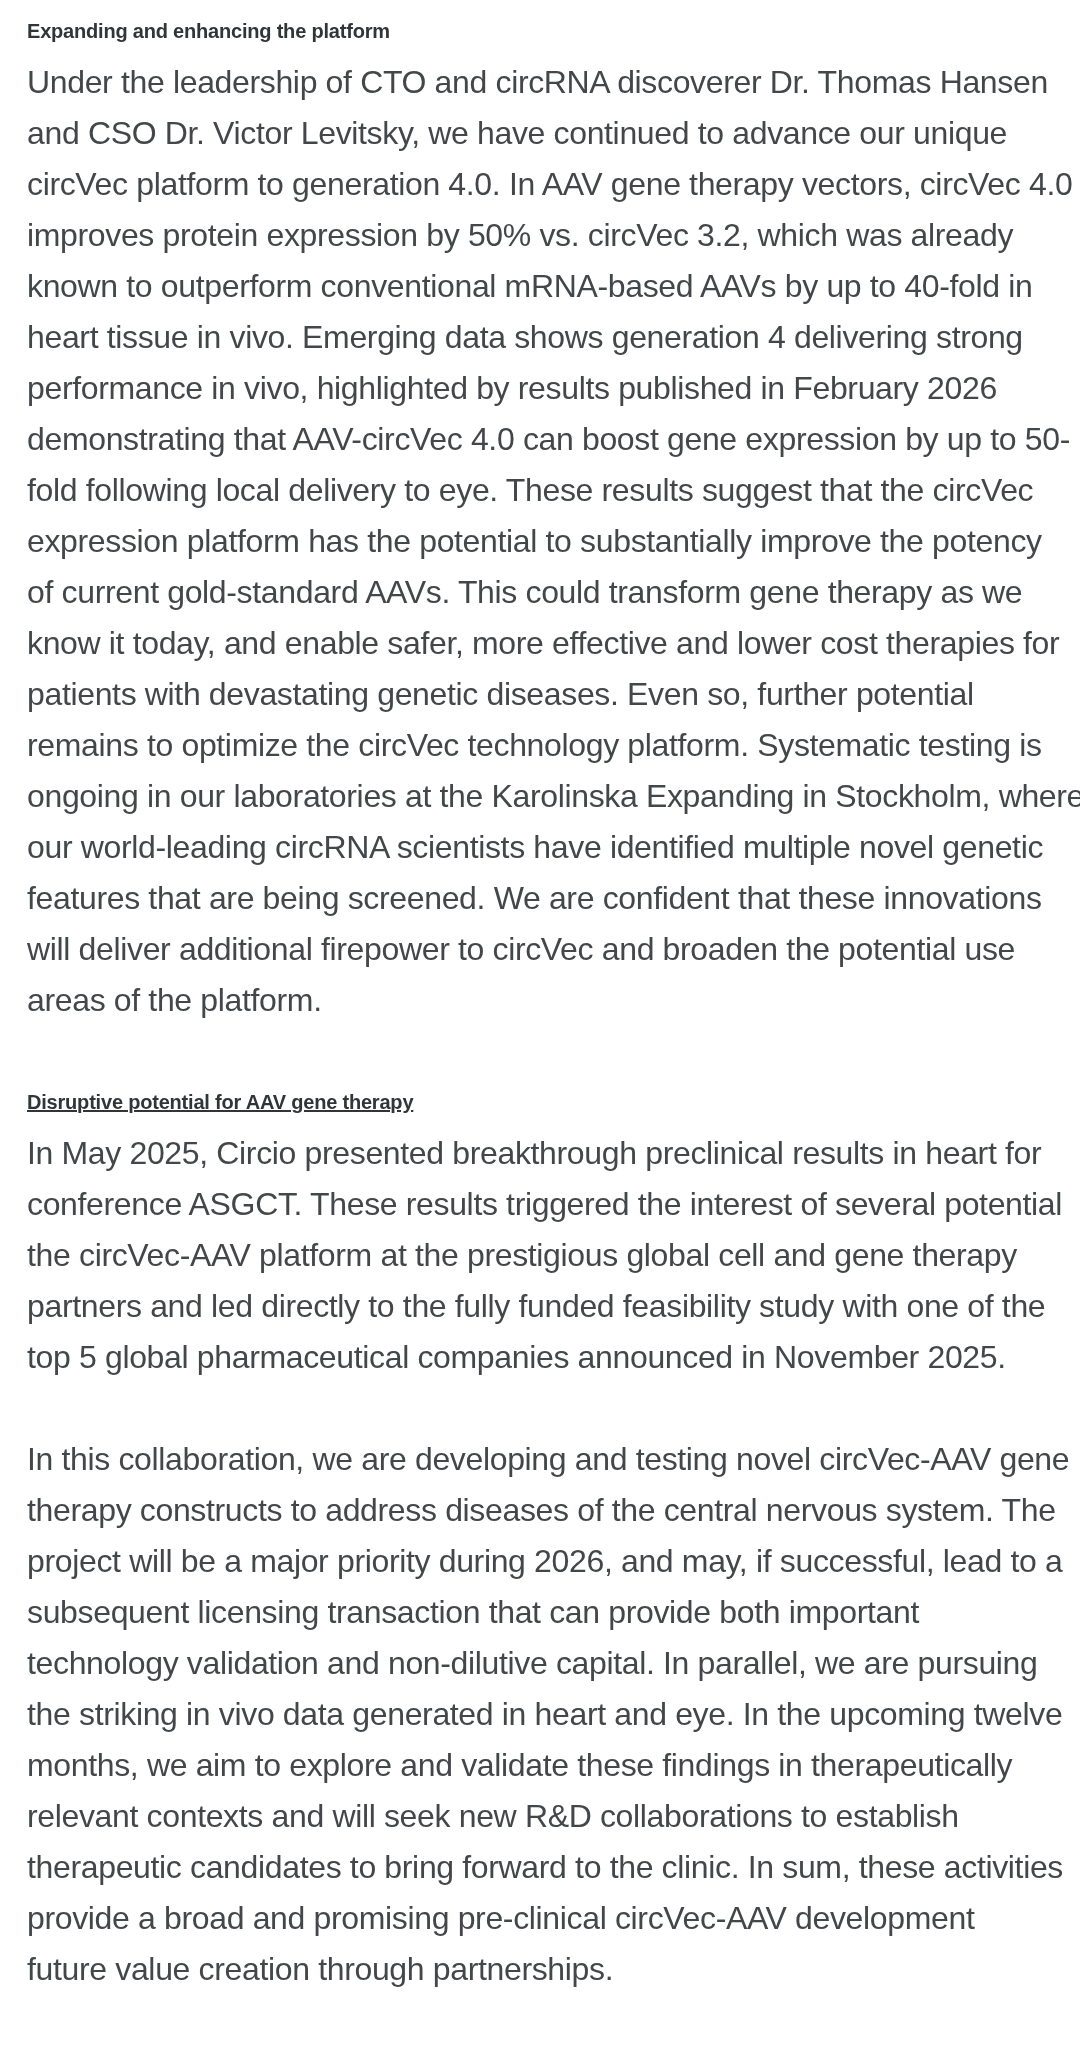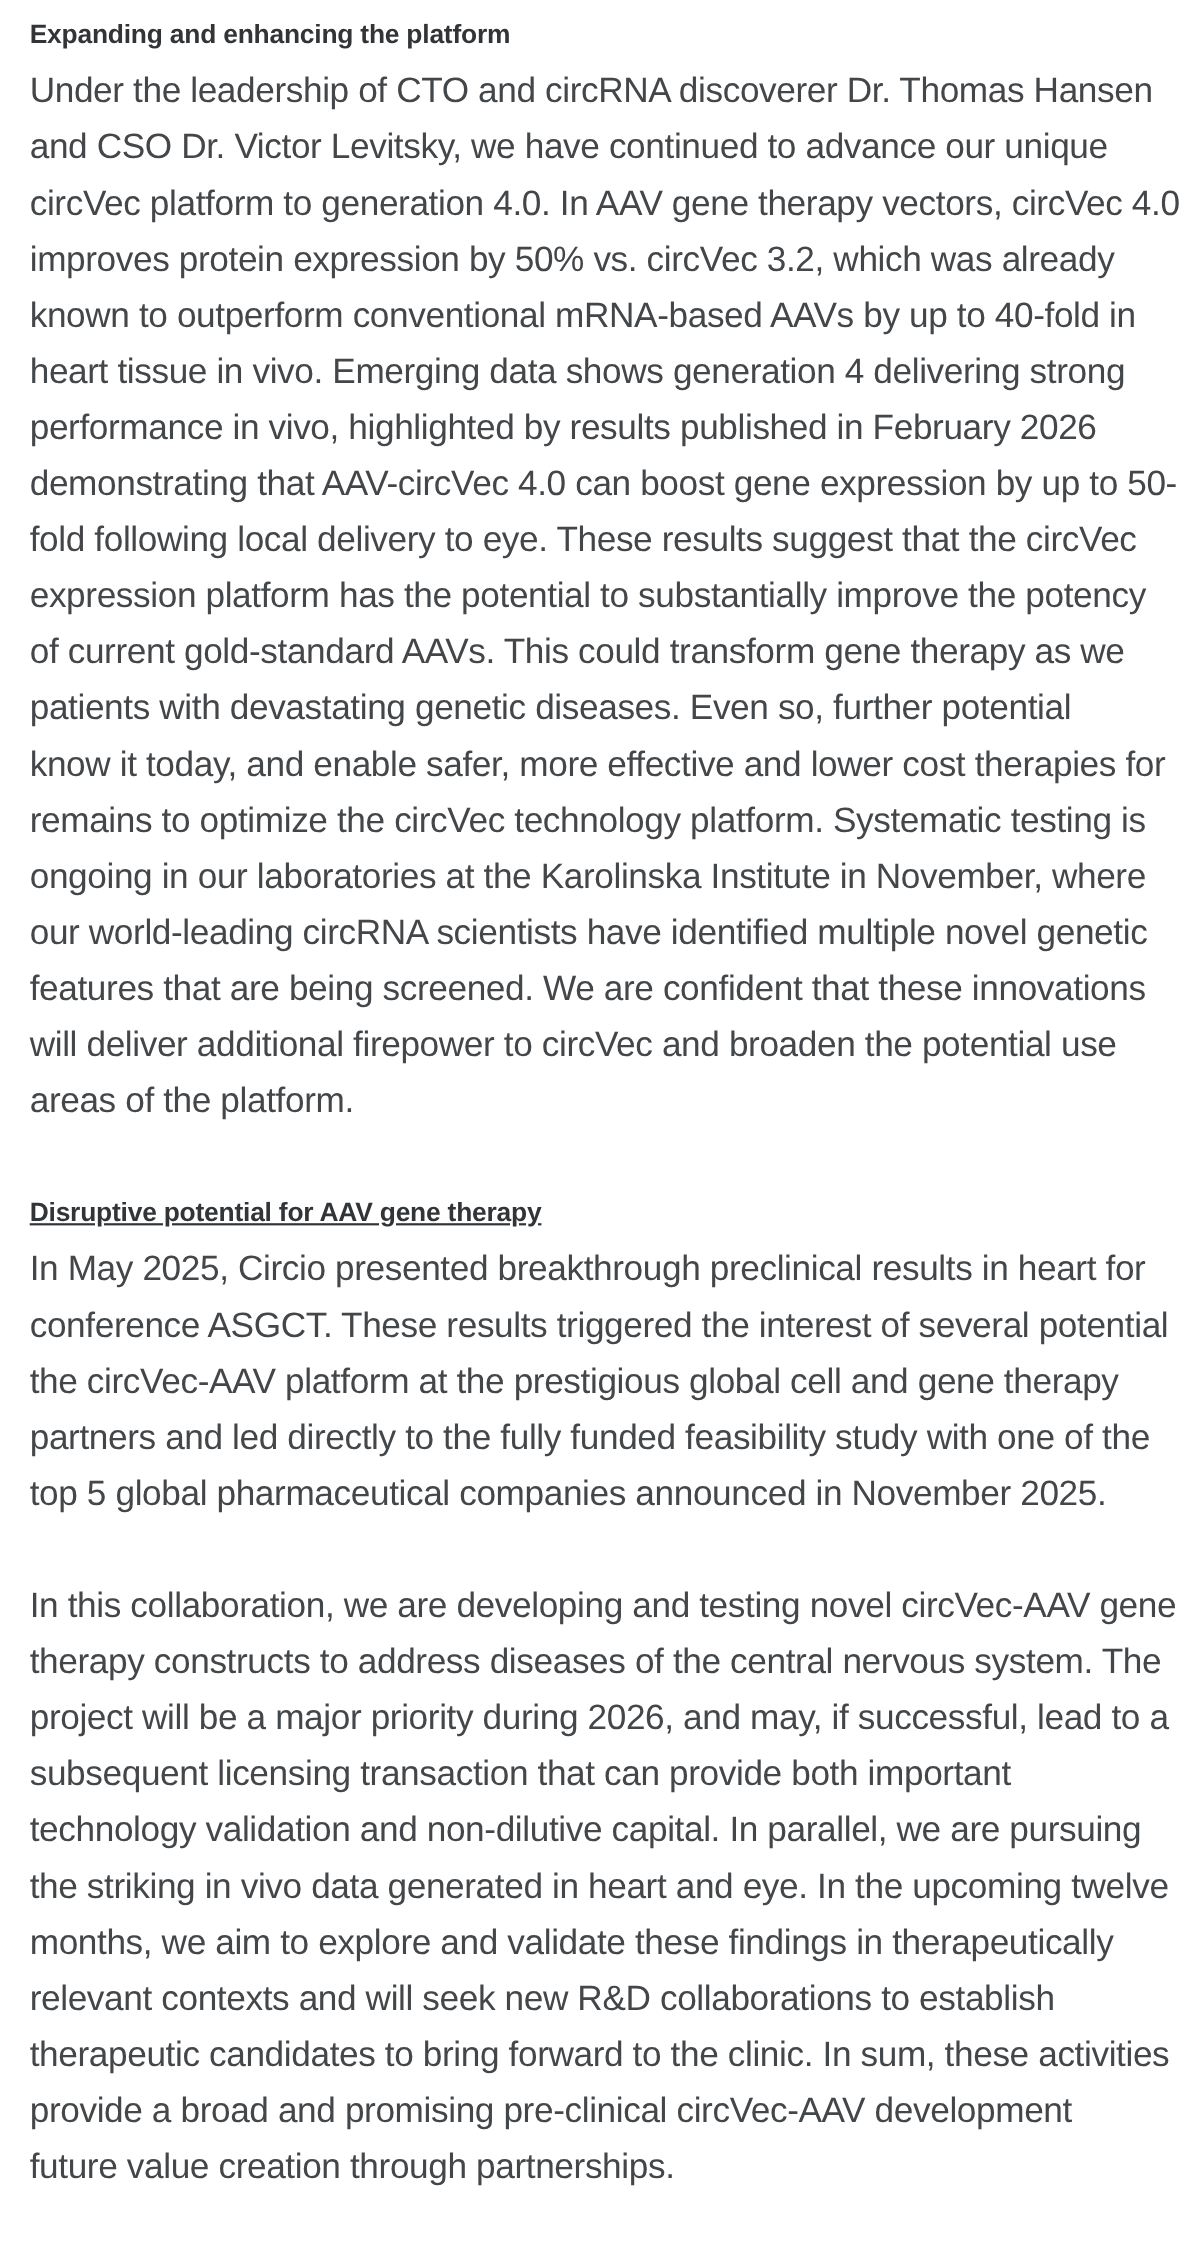"Expanding and enhancing the platform" .sec-heading { font-size: 24px -> 20px }
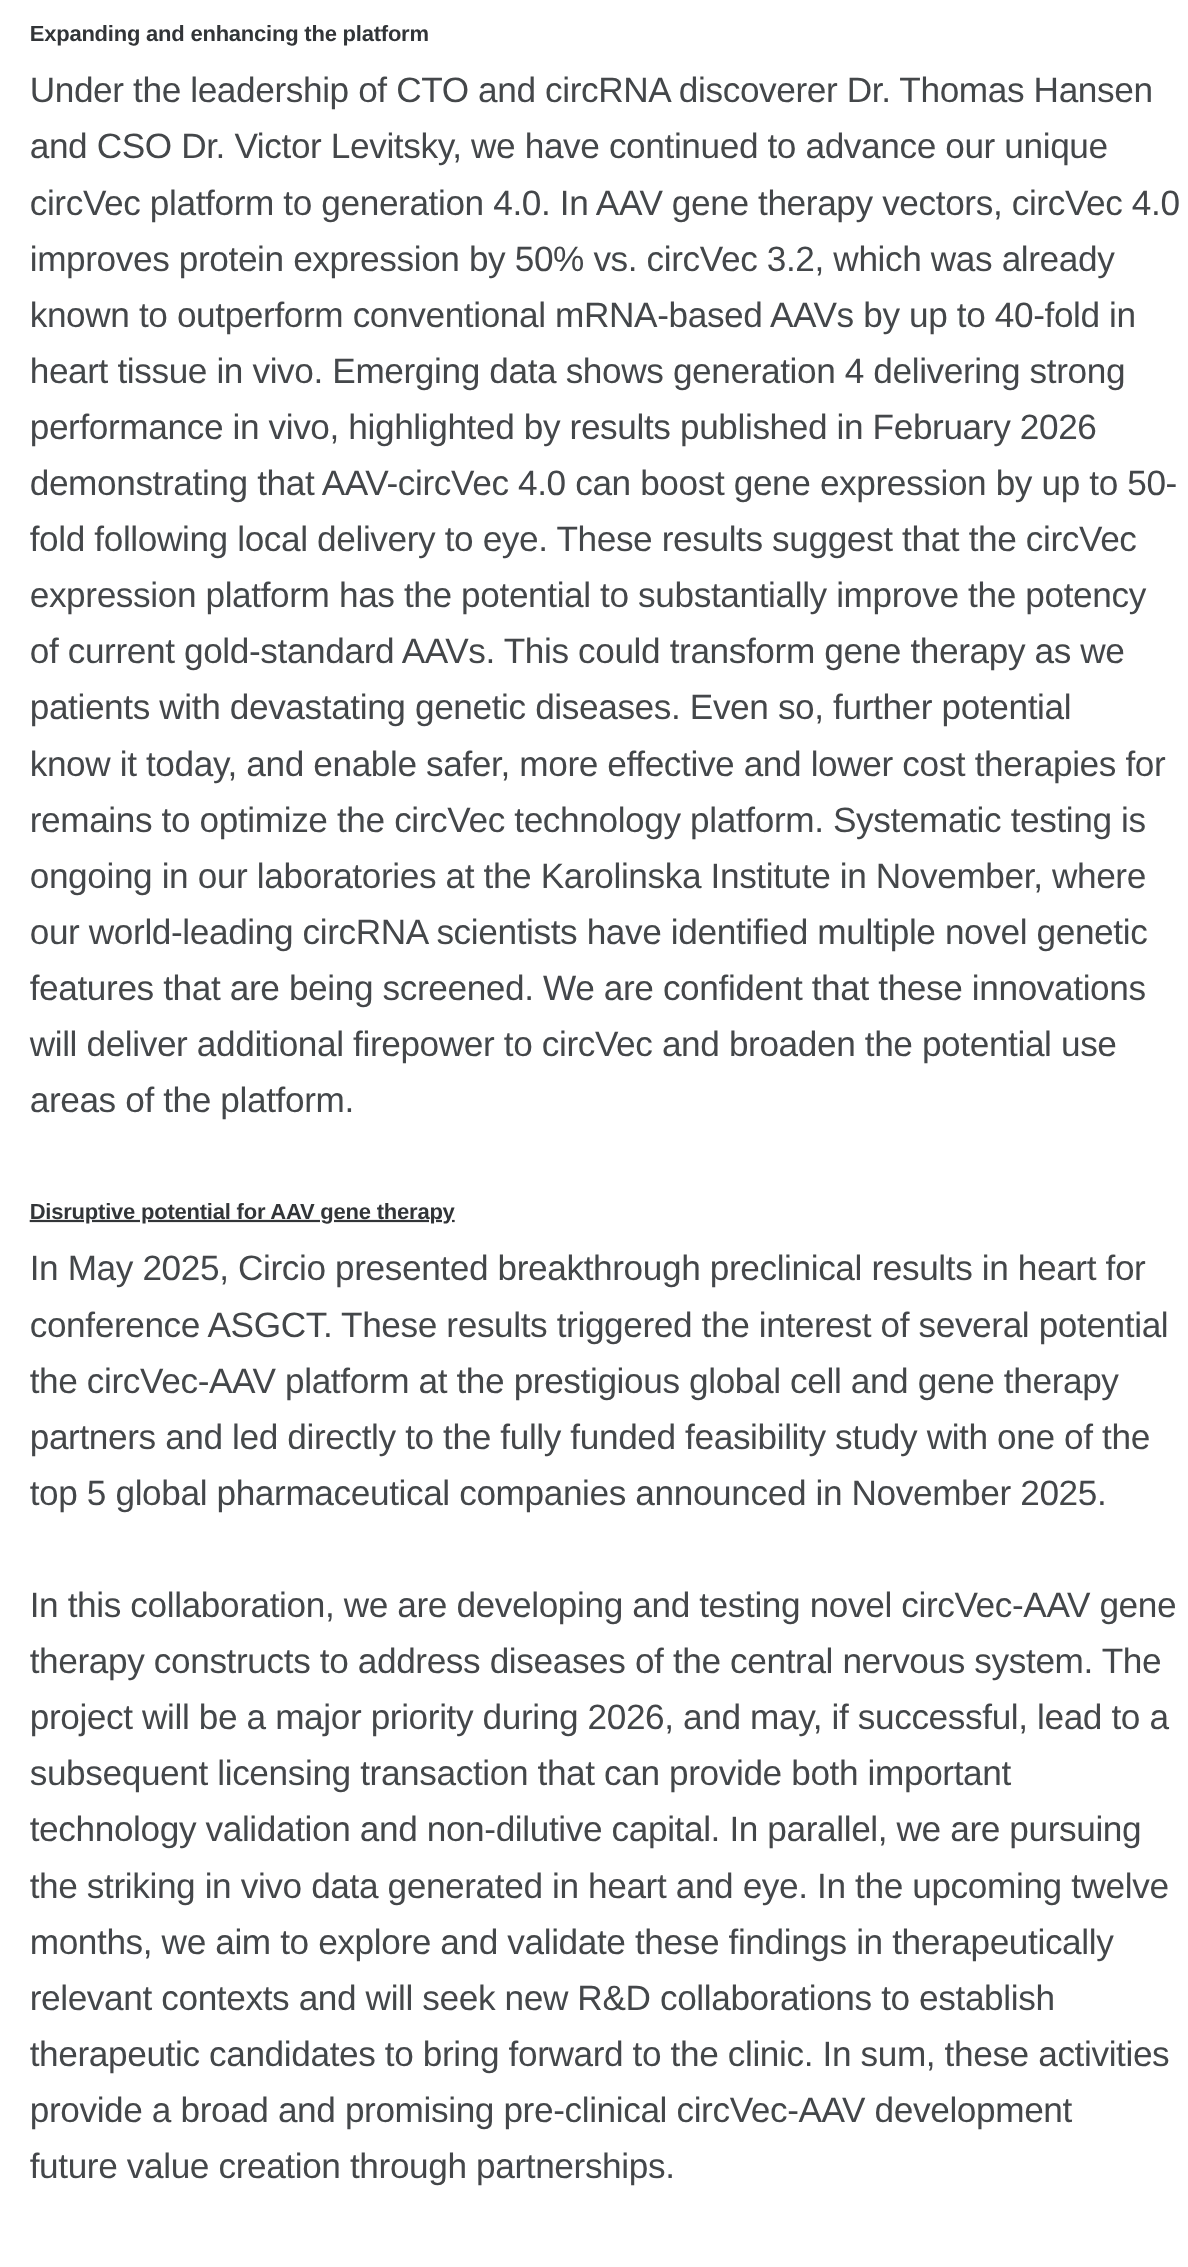"patients with devastating genetic" div.text-line { order: before "know it today, and enable" -> after "know it today, and enable" }
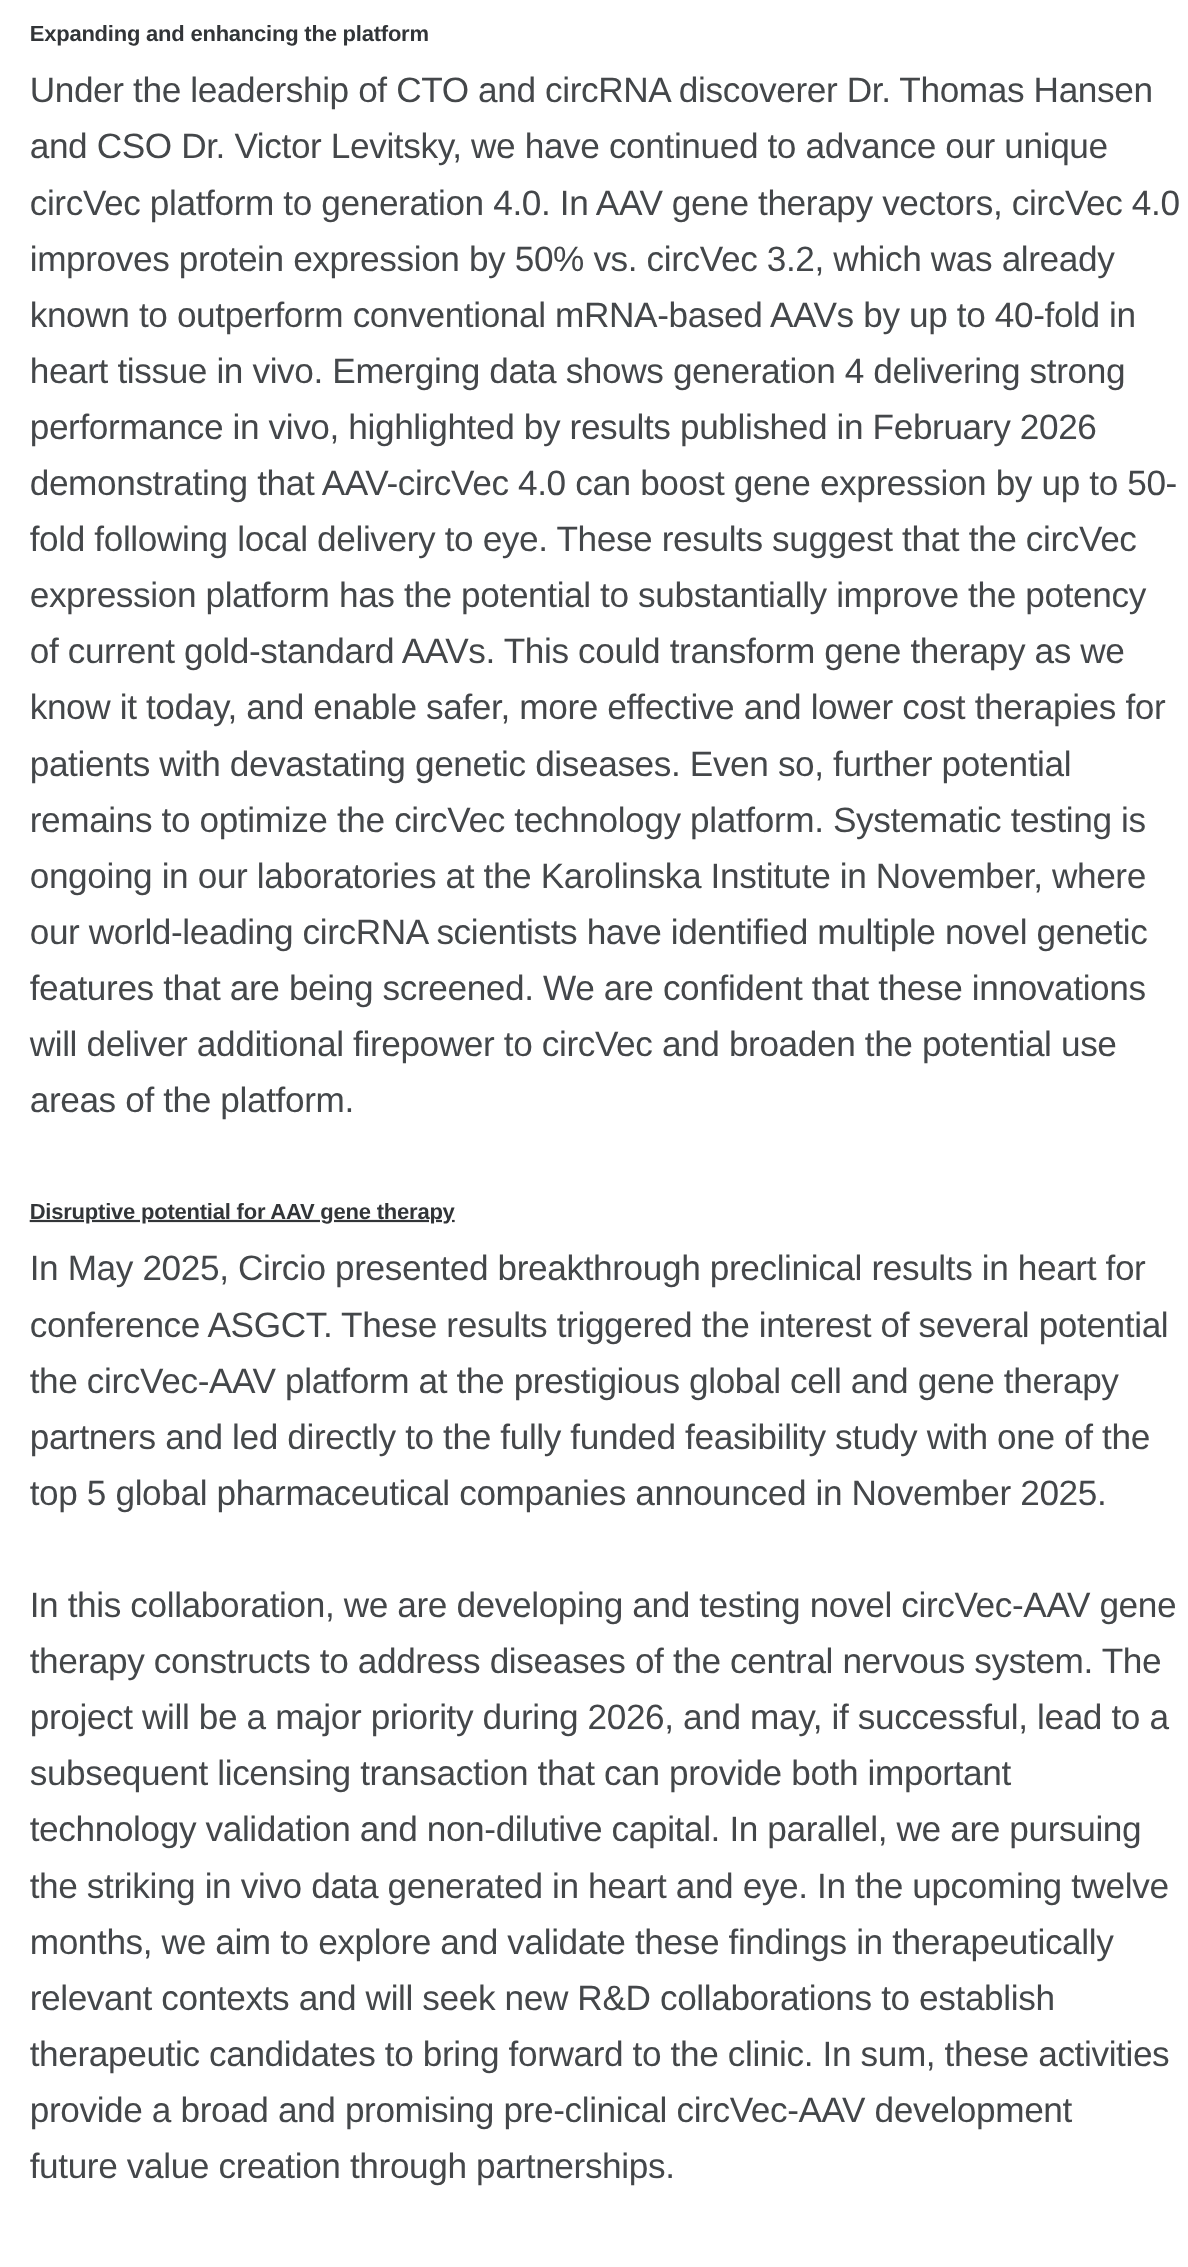"ongoing in our laboratories at" div.text-line { text: Institute in November -> Expanding in Stockholm }
